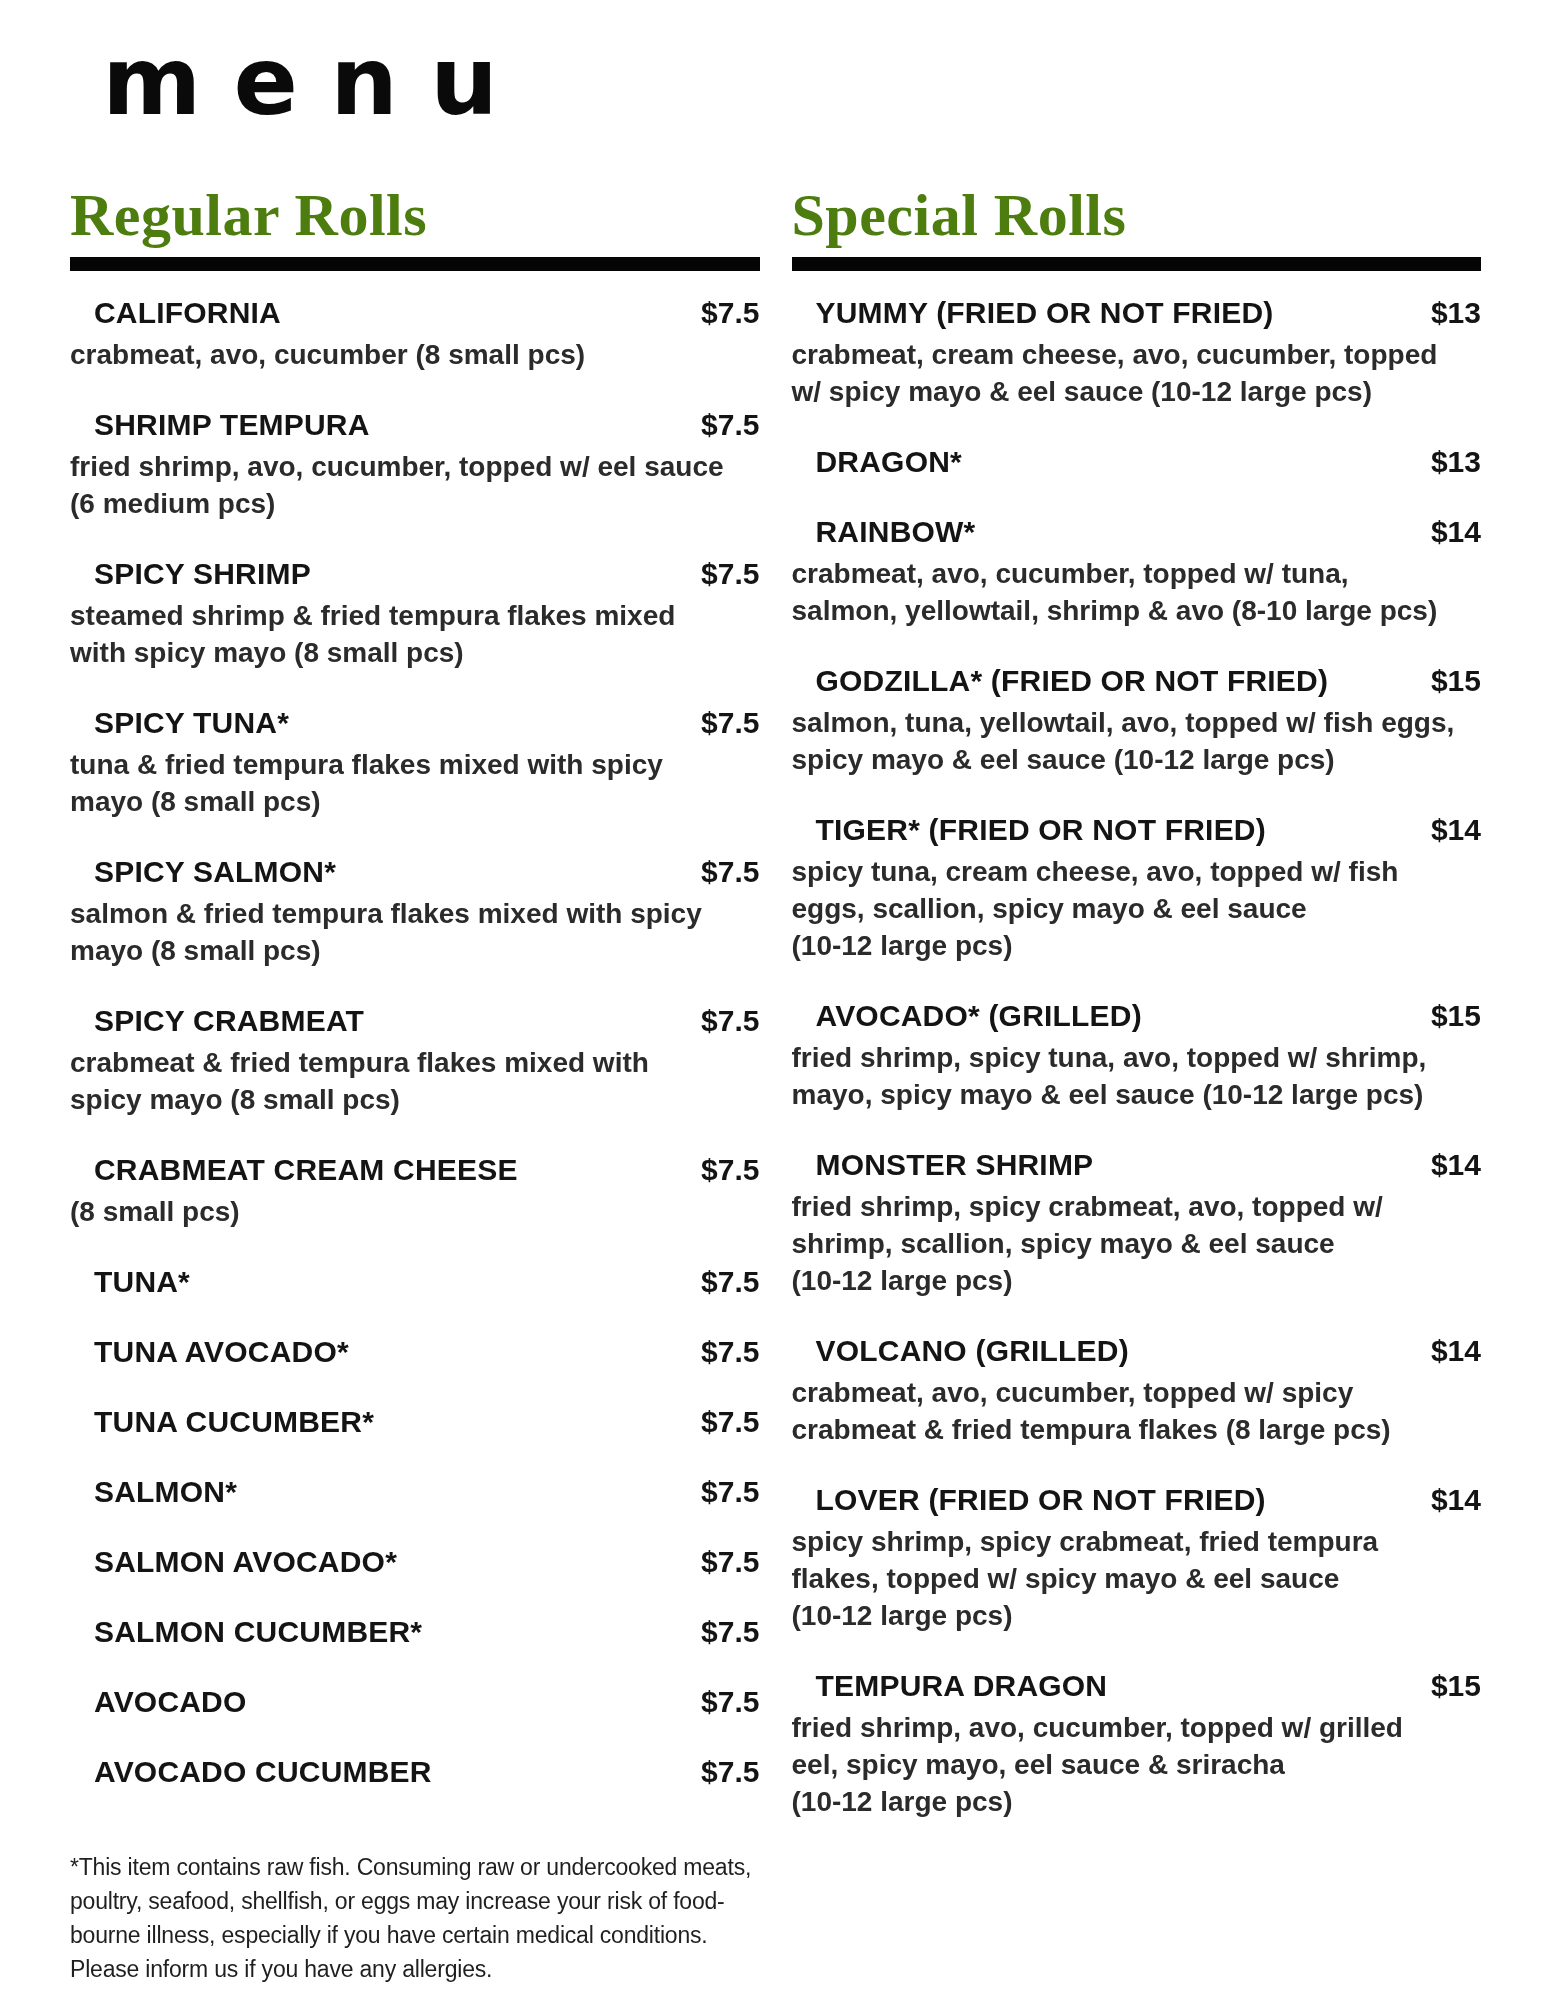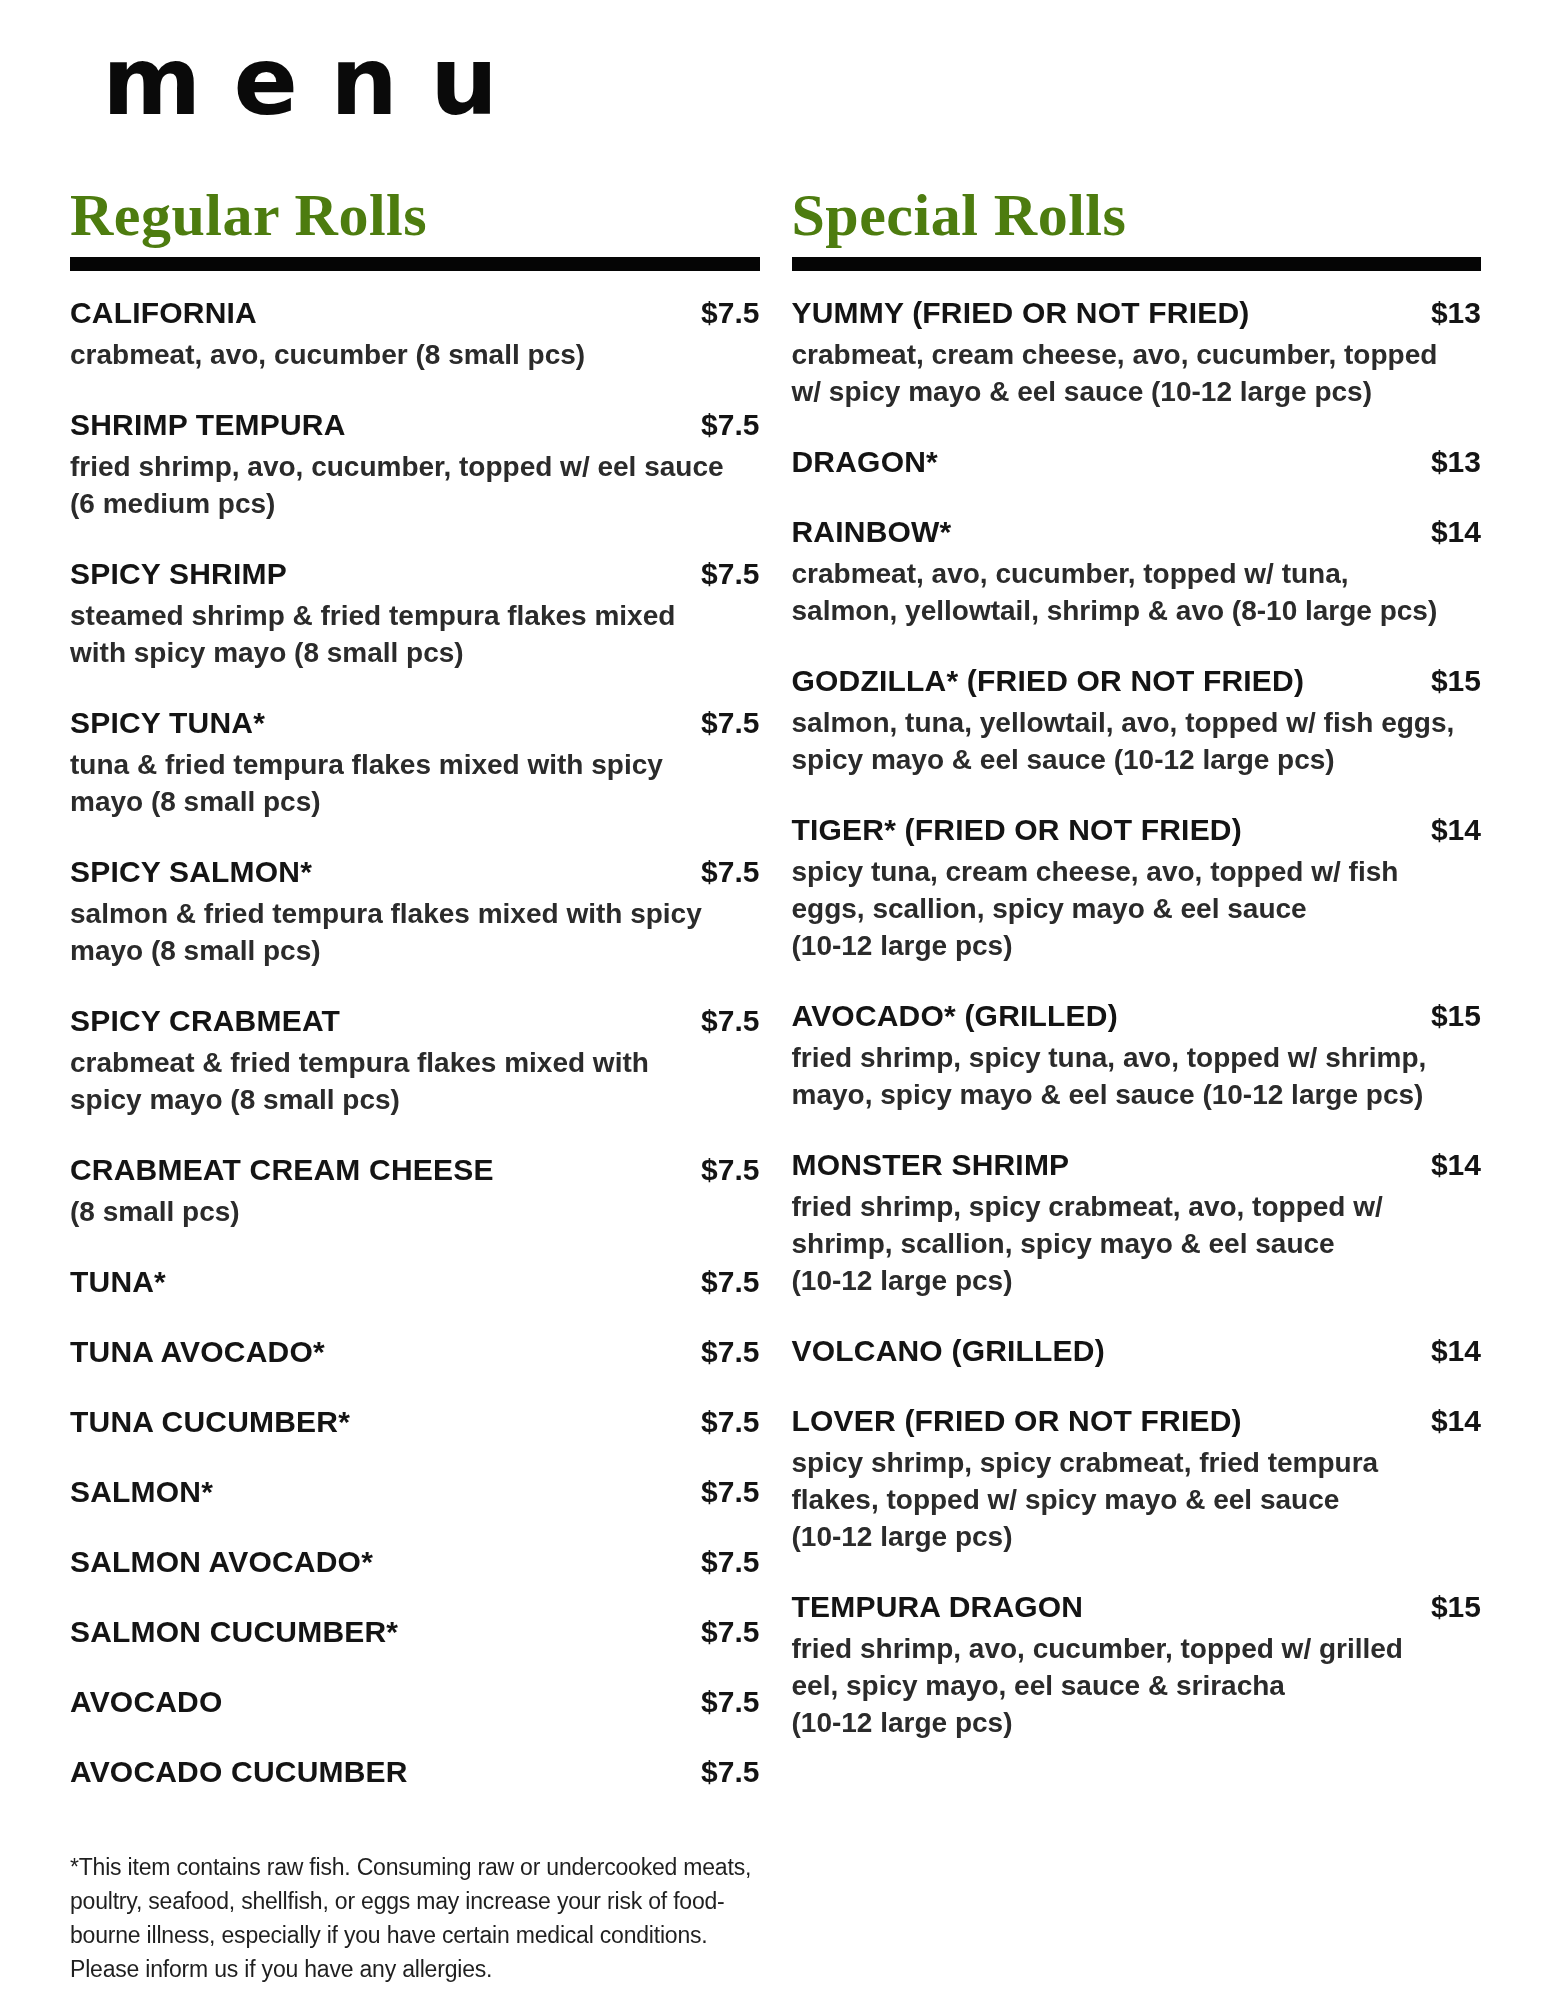"CALIFORNIA" .item-row { margin-left: none -> 24px }
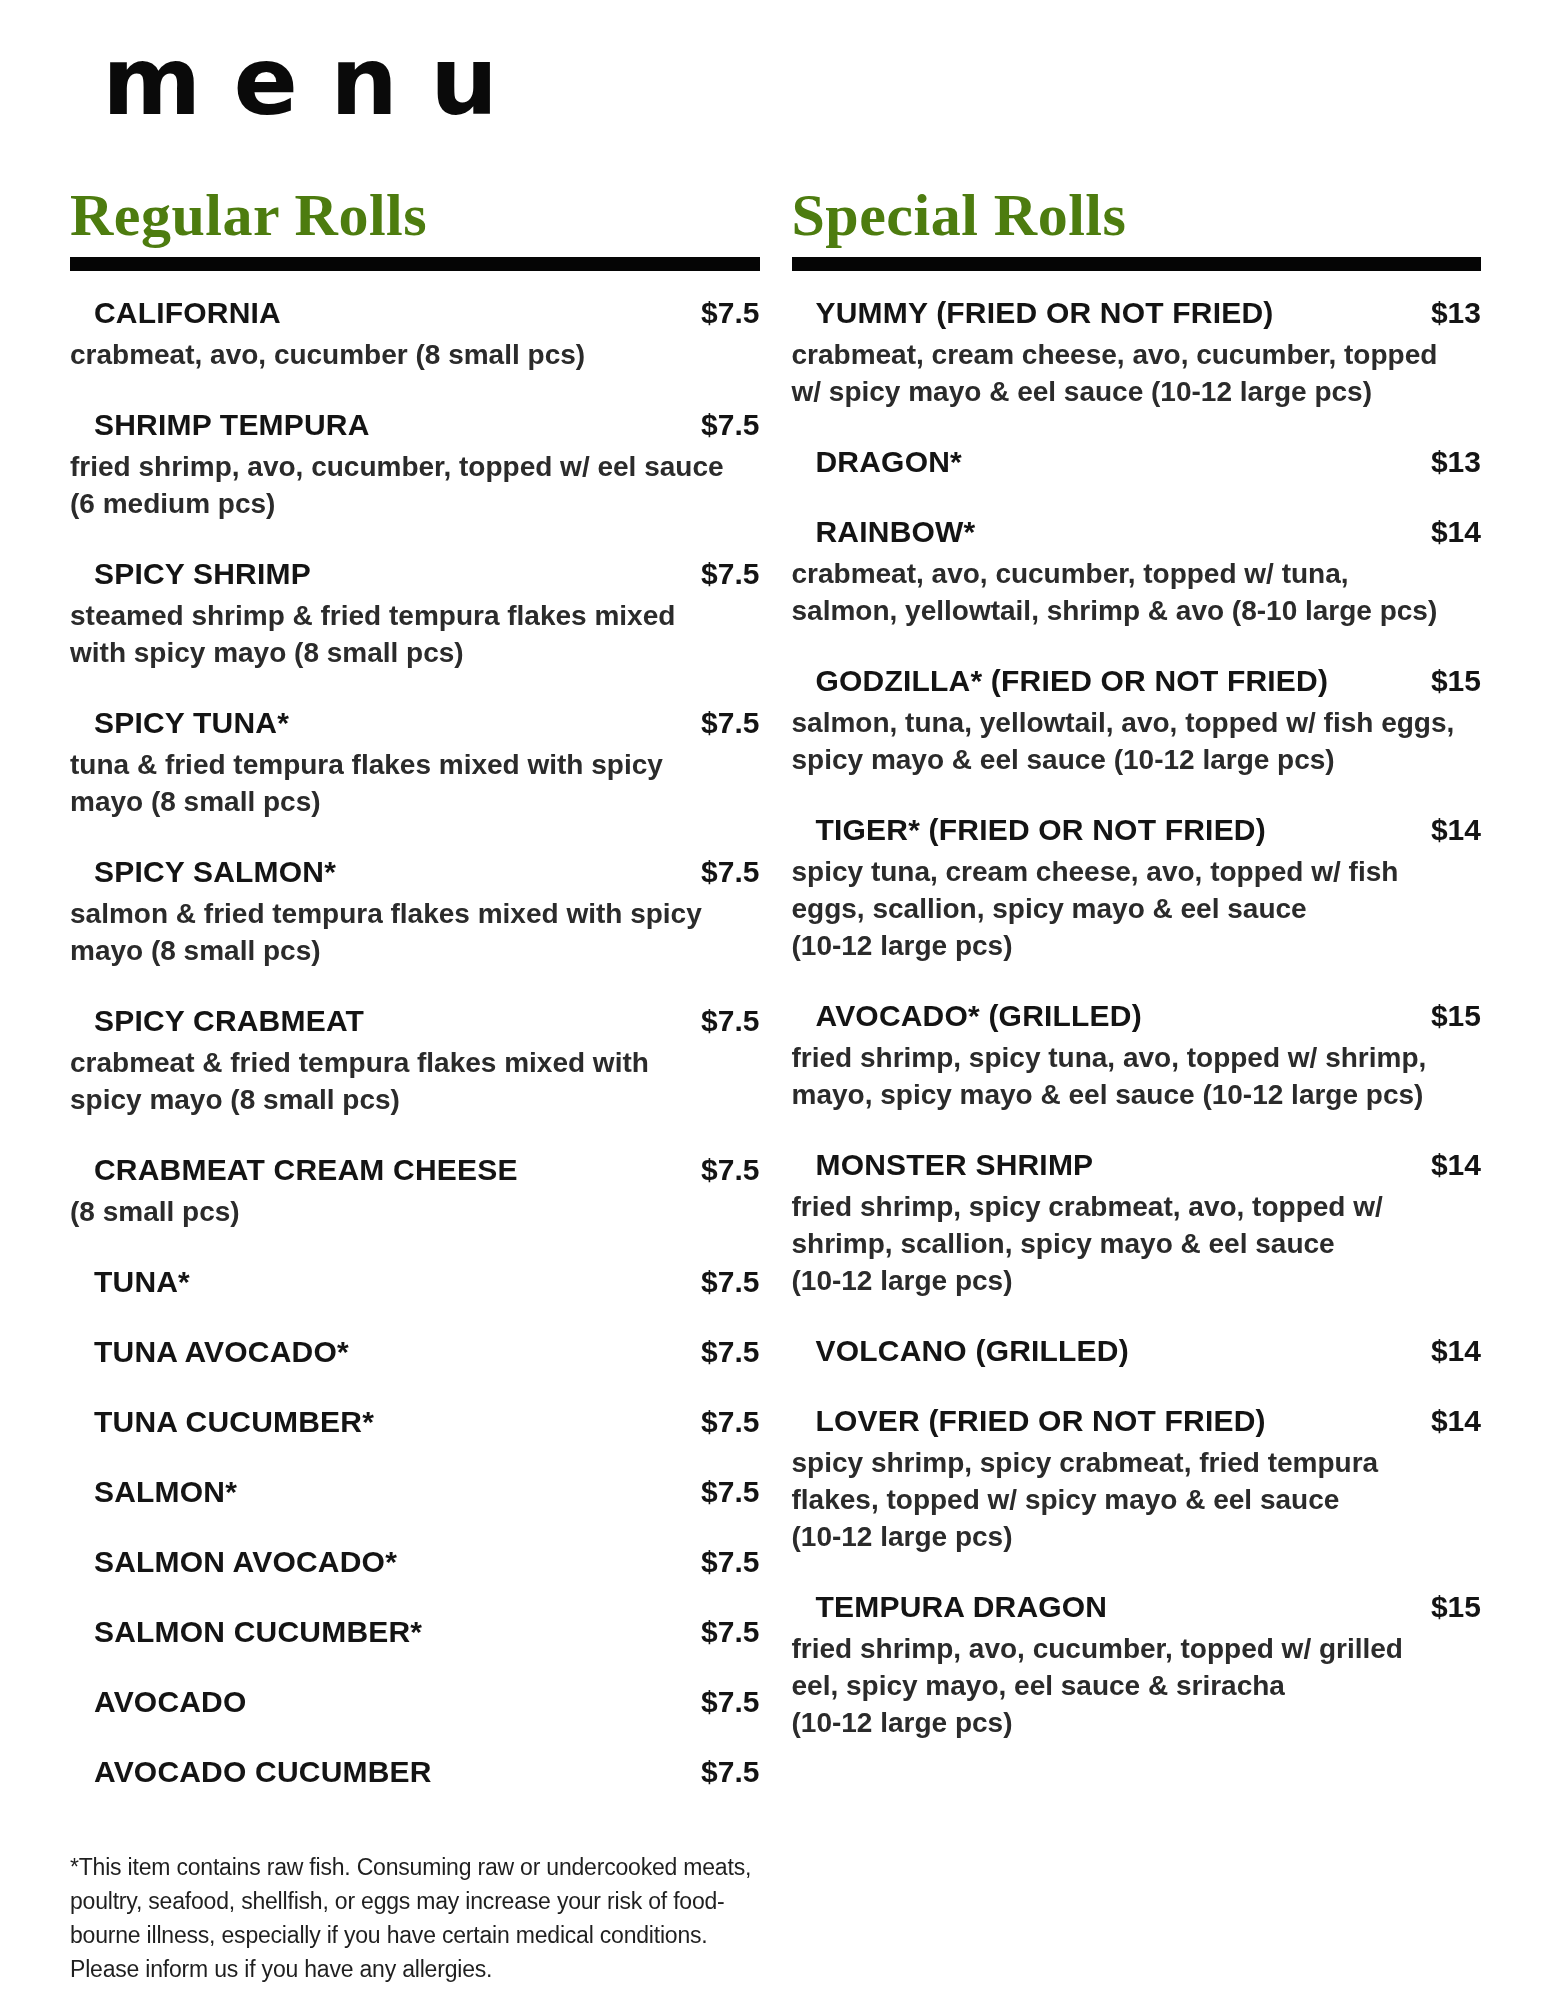"crabmeat, avo, cucumber, topped w/ spicy" p.item-desc { html: none -> <p>crabmeat, avo, cucumber, topped w/ spicy crabmeat &amp; fried tempura flakes (8 large pcs)</p> }
